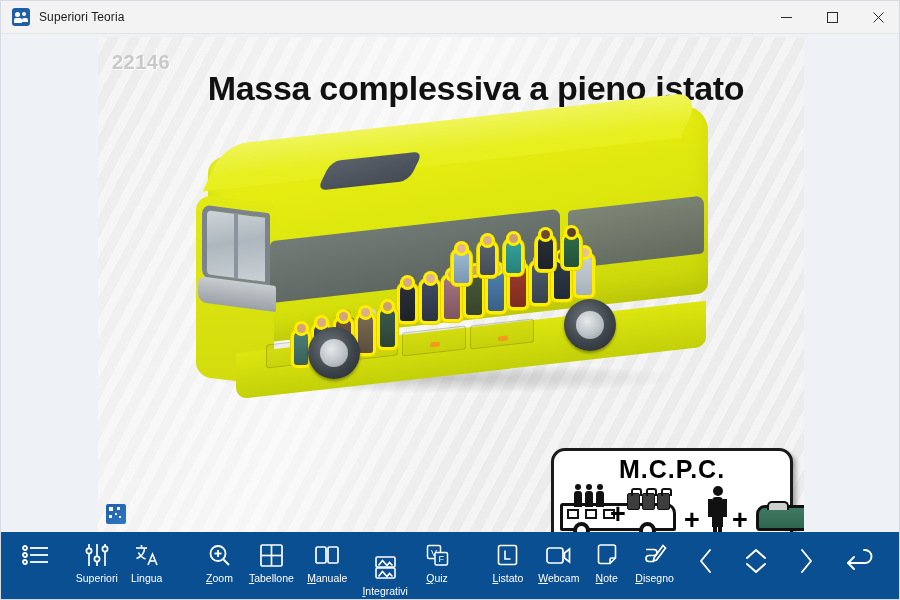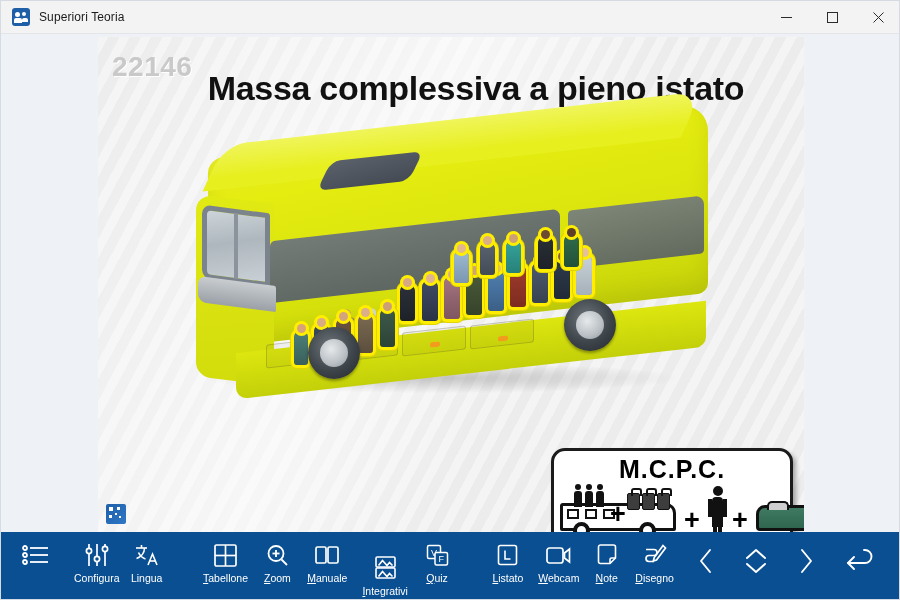"22146" .slide-id { font-size: 28px -> 20px }
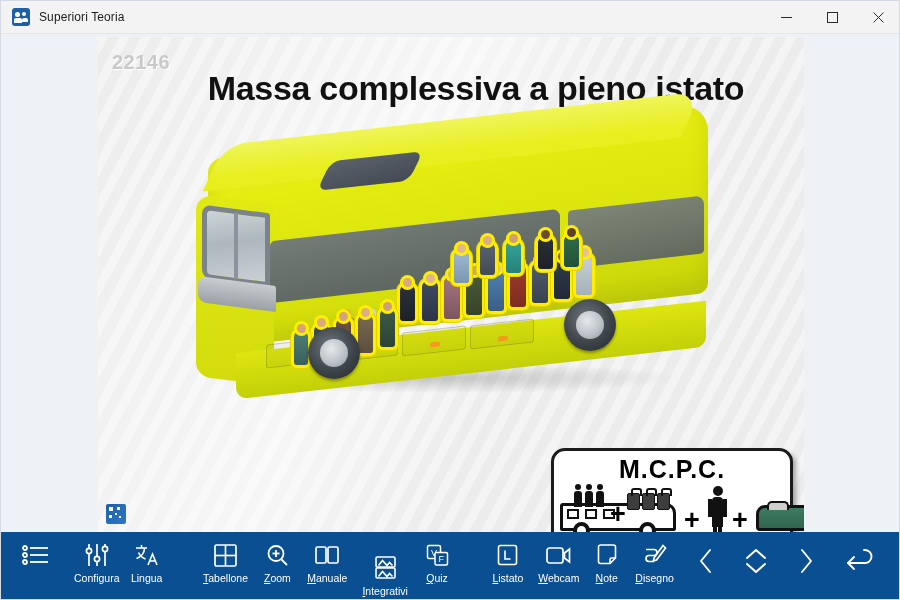"Configura" span.lb { text: Configura -> Superiori }
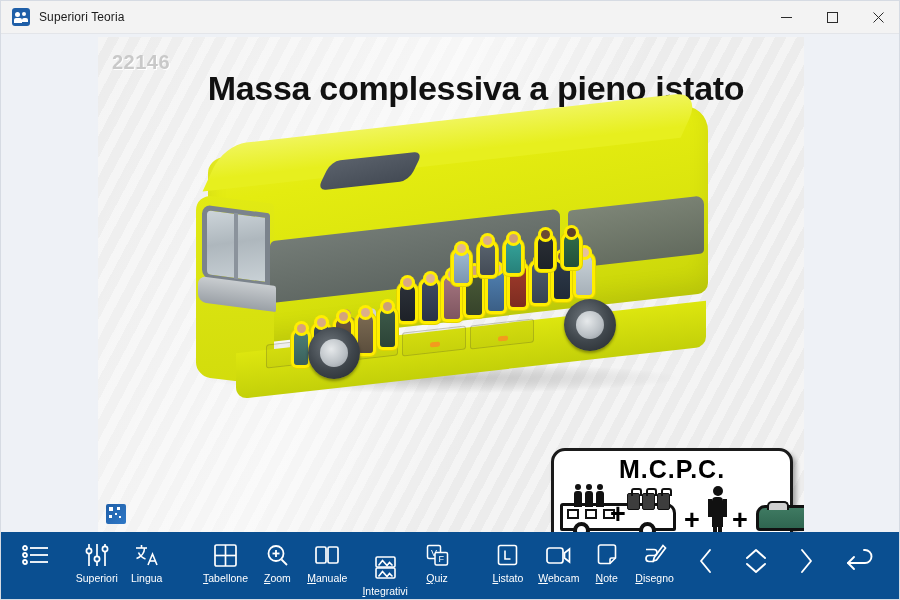"Tabellone" div.tool { order: before "Zoom" -> after "Zoom" }
